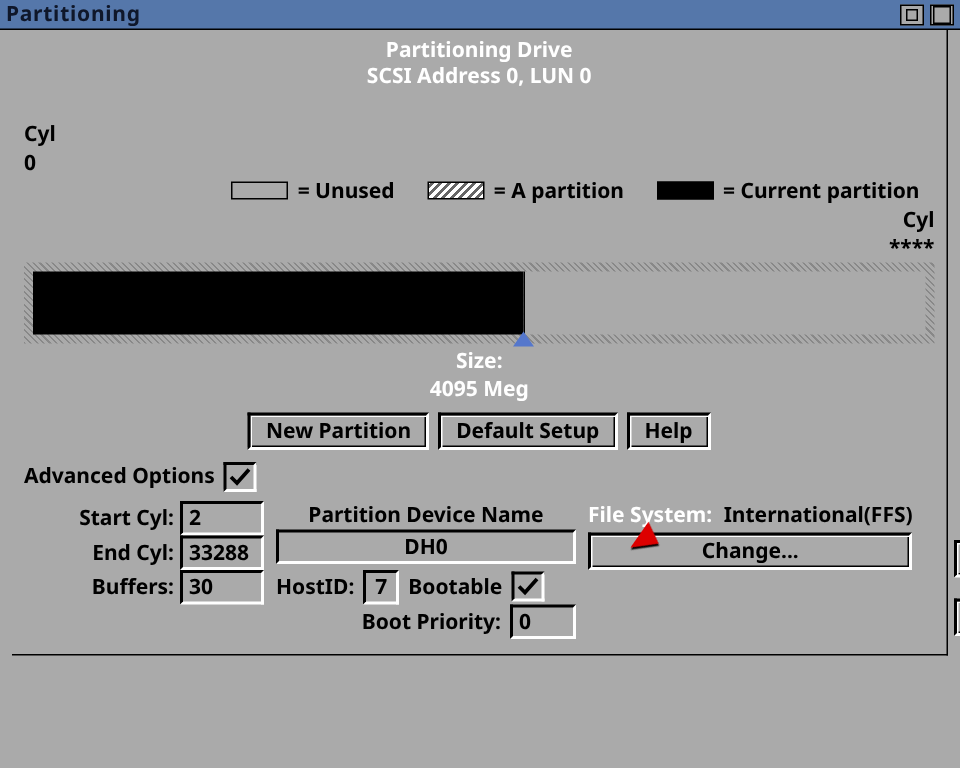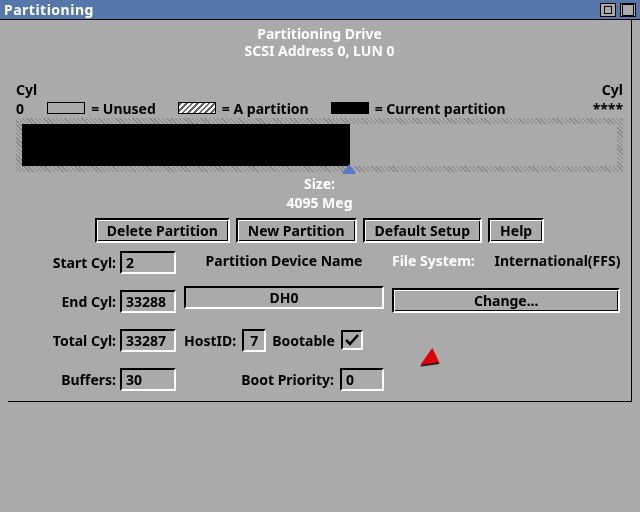"Partitioning" .titlebar { color: #ffffff -> #0f172a }
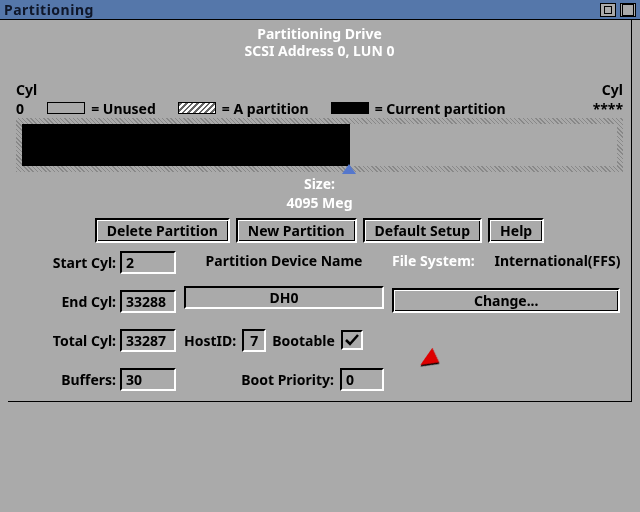"Cyl" .cyl-row { flex-direction: none -> column }
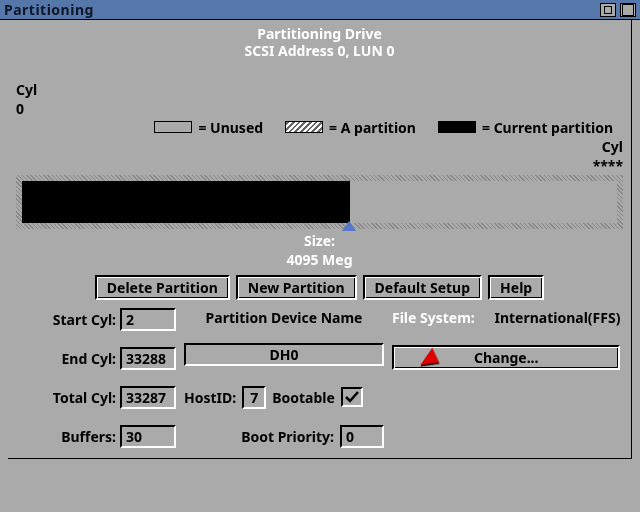"Delete Partition" div.btn { html: <div>Delete Partition</div> -> none }
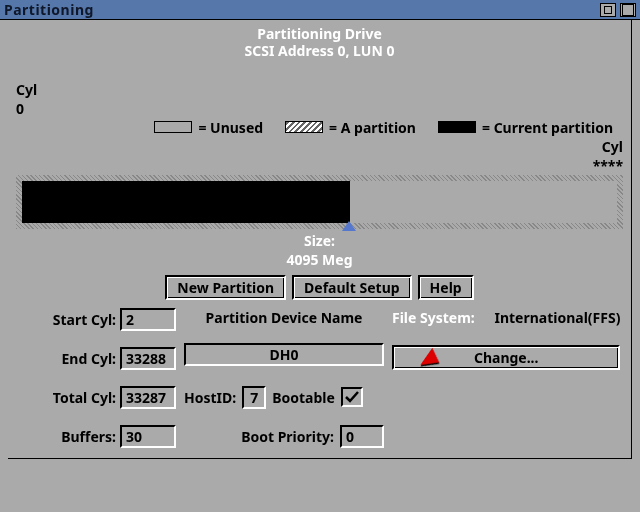"Advanced Options" div { html: none -> <div> <span>Advanced Options</span> <span> <svg> <path></path> </svg> </span> </div> }
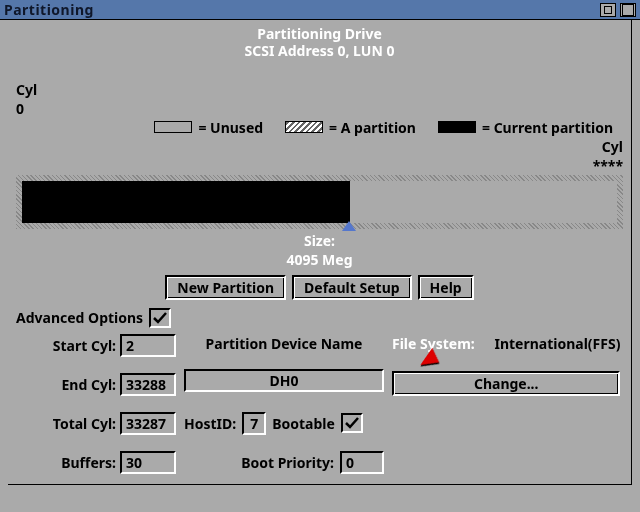"Start Cyl:" .col { gap: 16px -> 0 }
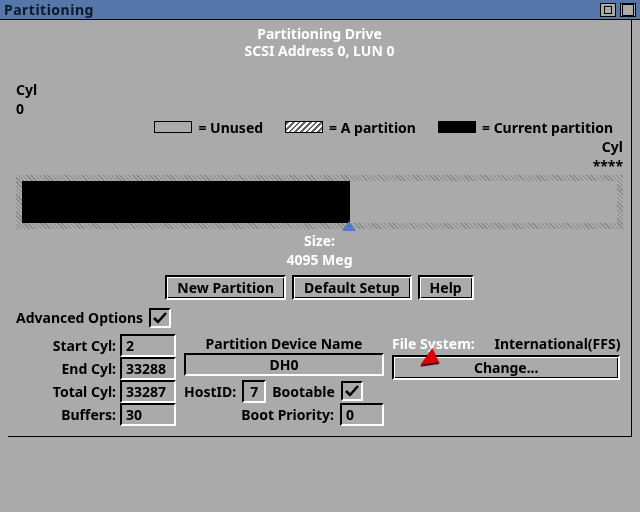"International(FFS)" span.lbl { margin-left: 16px -> 4px }
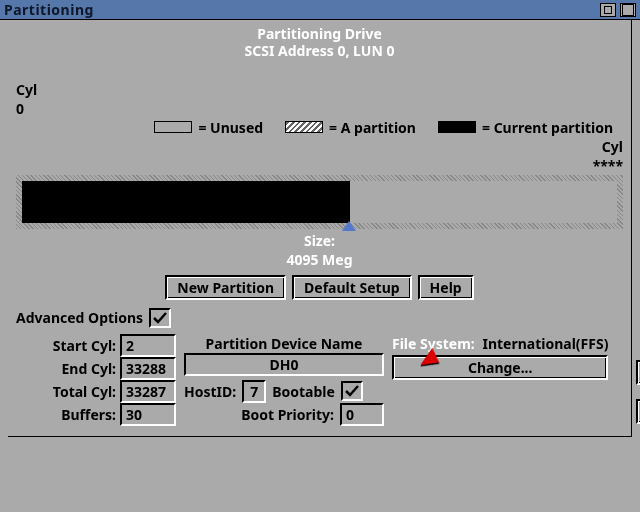"Total Cyl:" div.field-row { html: <div> <span>Total Cyl:</span> <span>33287</span> </div> -> none }
